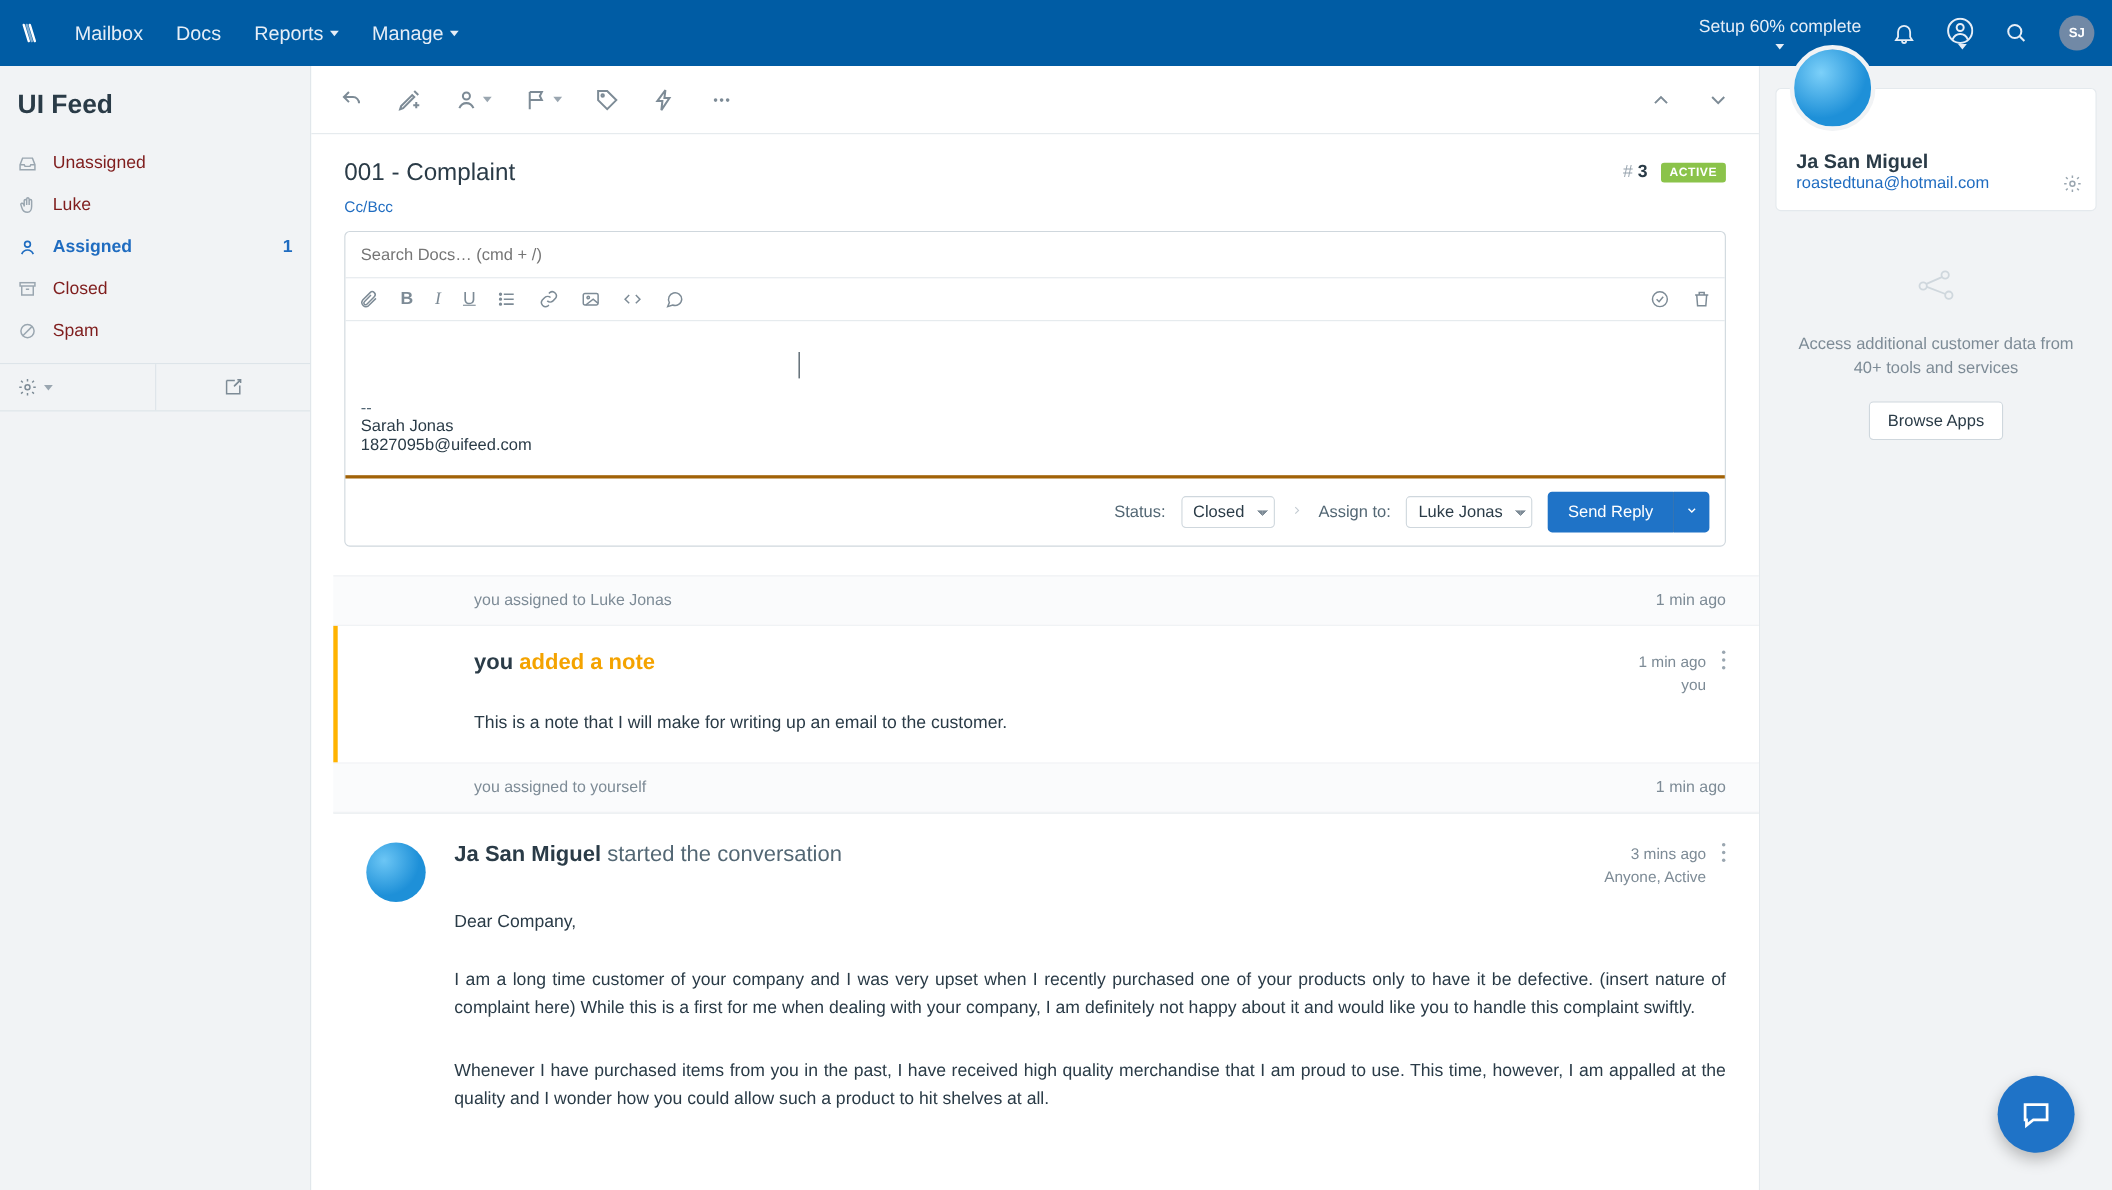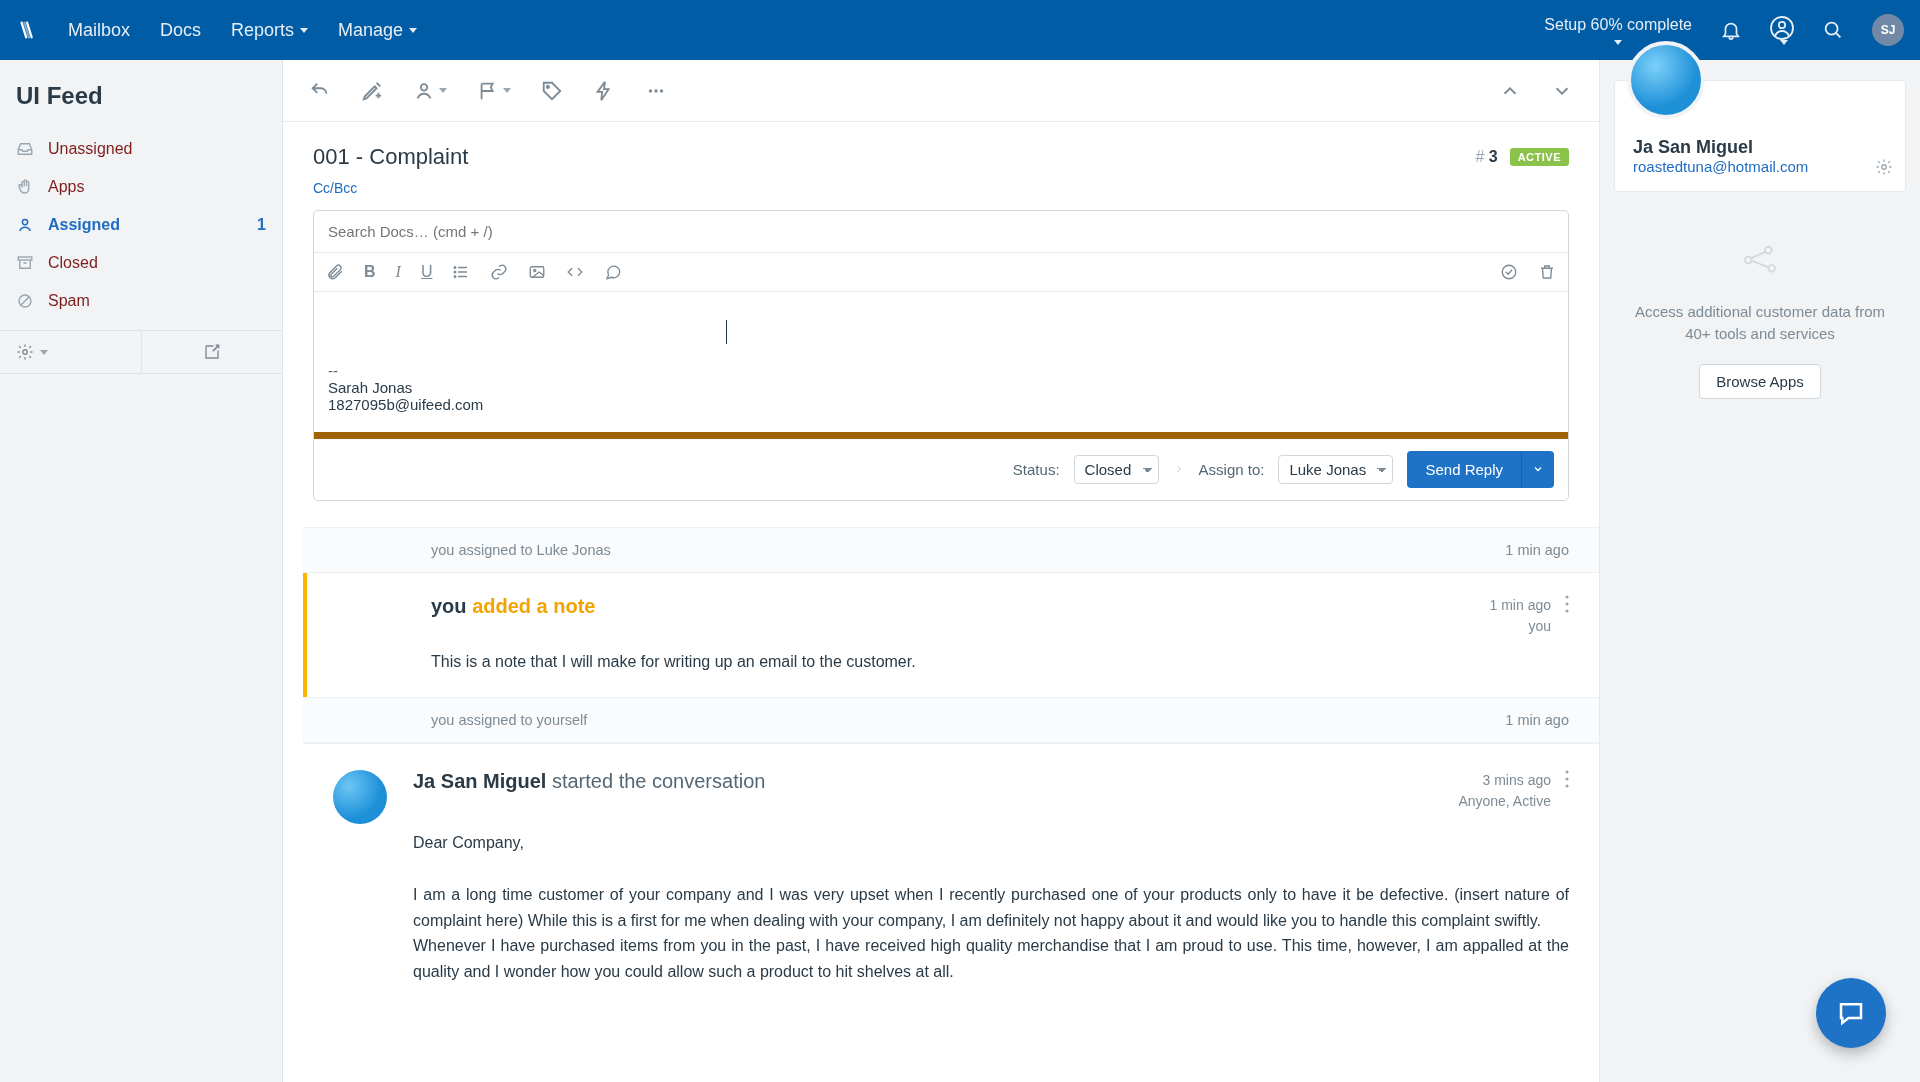"Apps" span { text: Apps -> Luke }
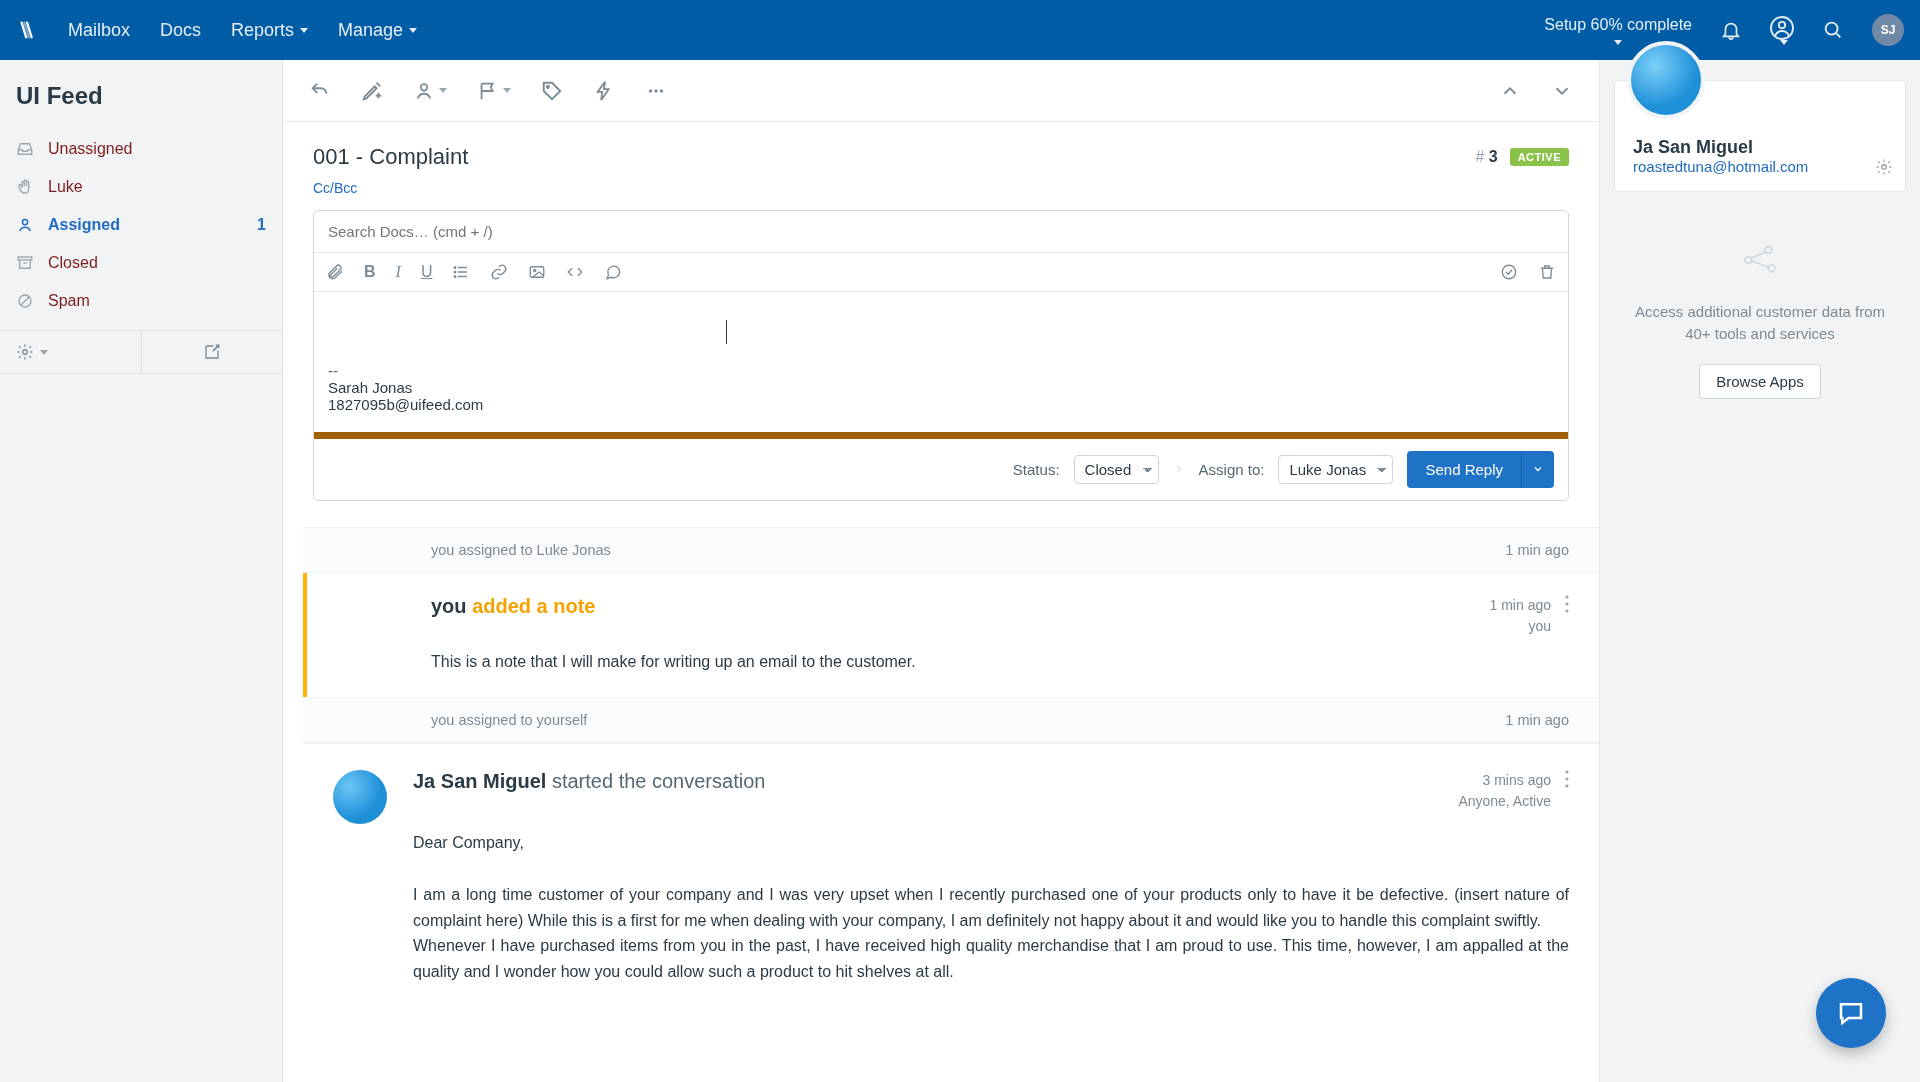"Status:" .editor-footer { border-top: 7px solid #a16207 -> 3px solid #a16207 }
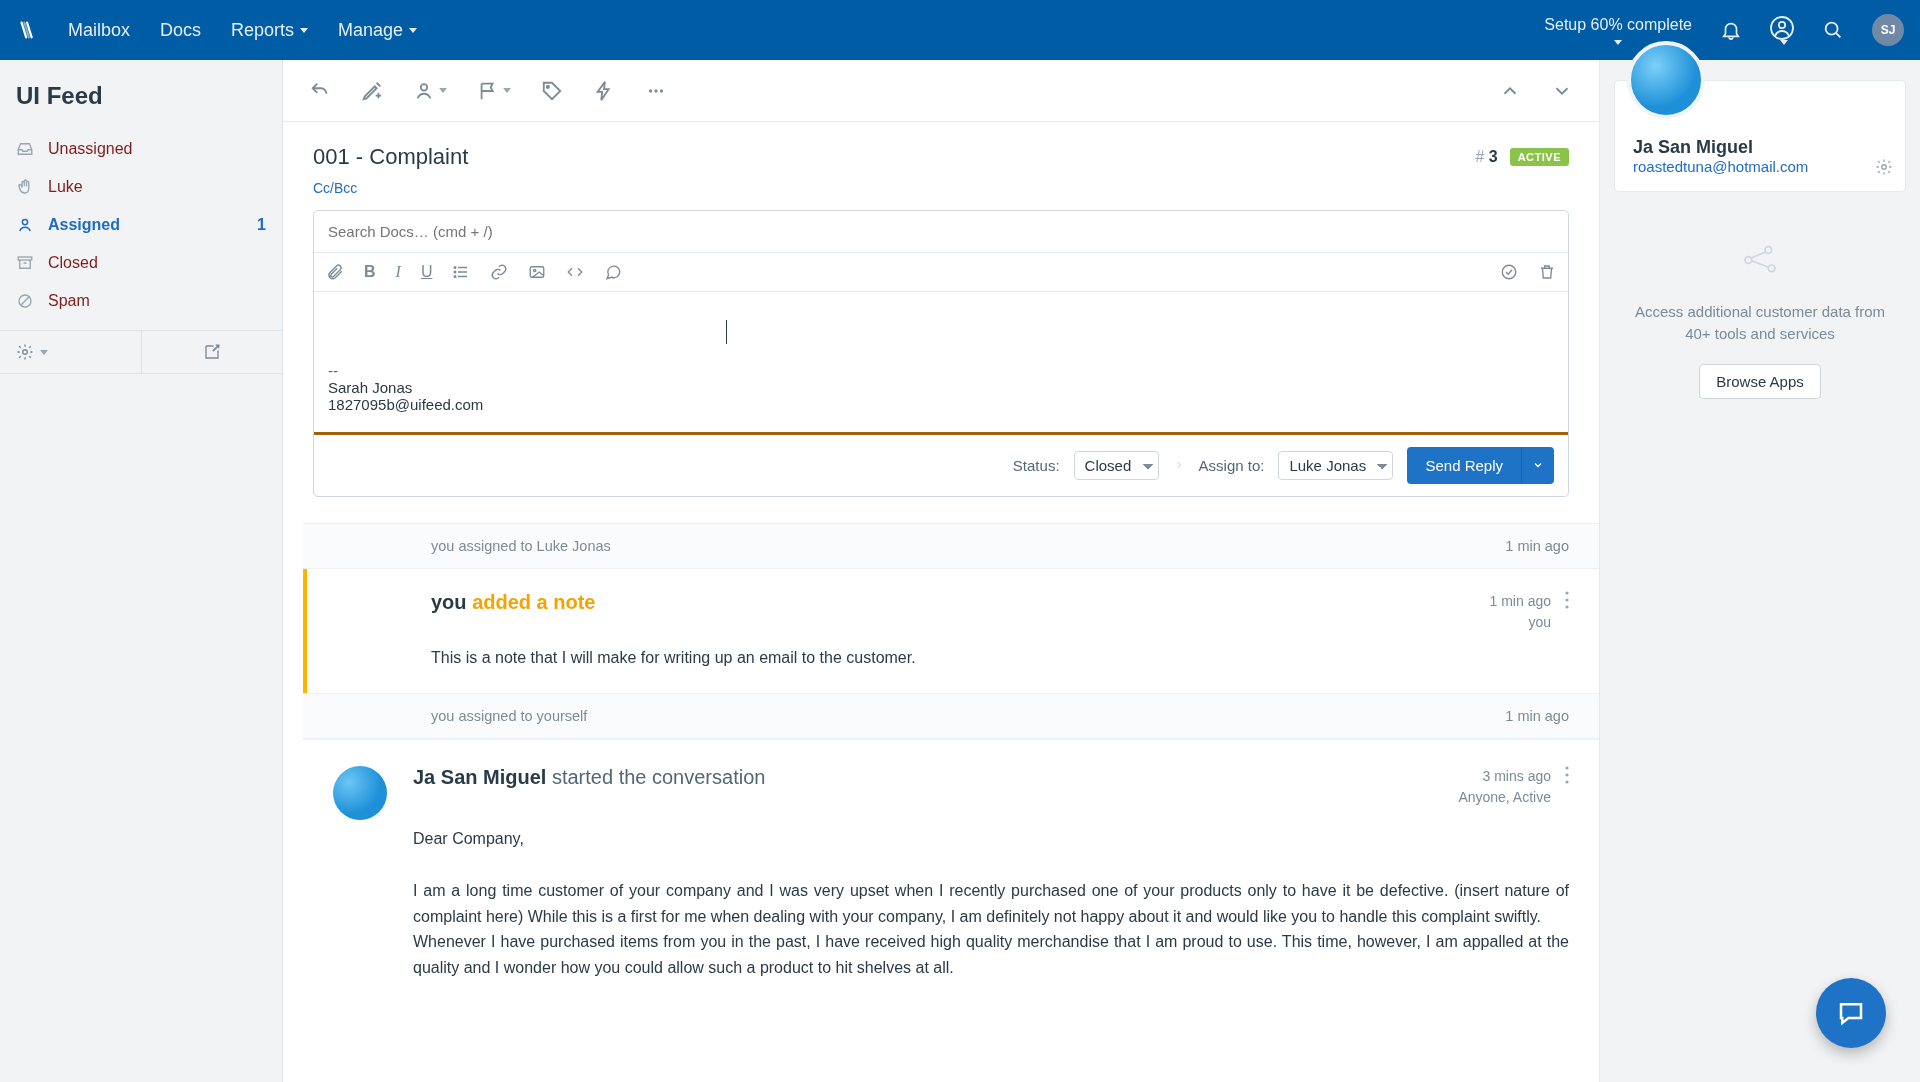"Whenever I have purchased items" p.para { margin-top: 0 -> 32px }
